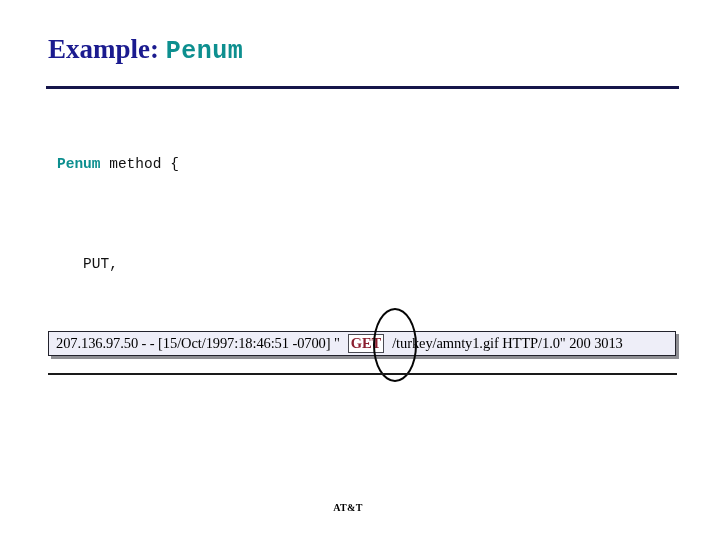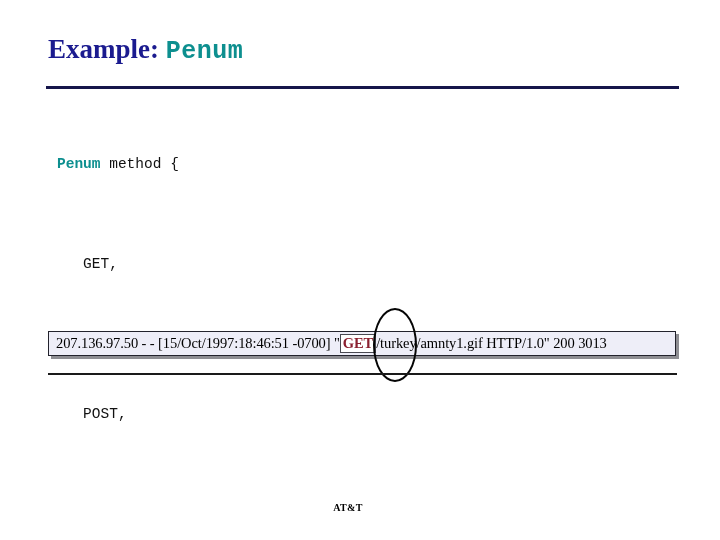"GET," div.row { html: <div> <span>GET,</span></div> -> none }
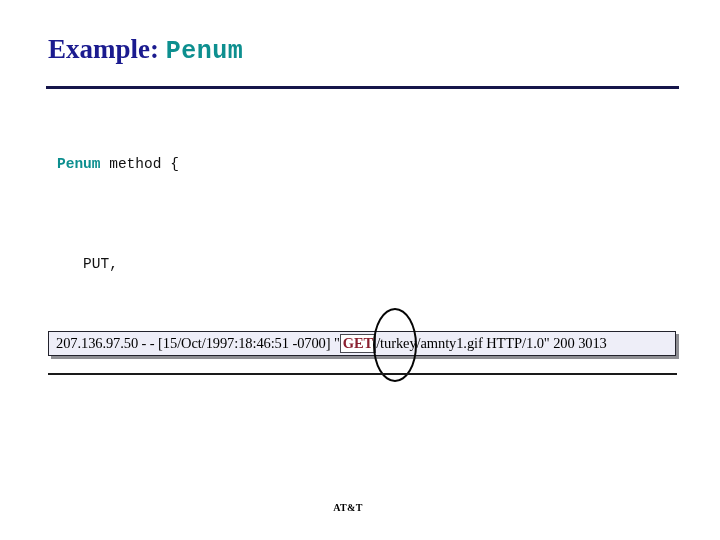"GET" #logbox .getbox { margin: 0 0px -> 0 8px }
